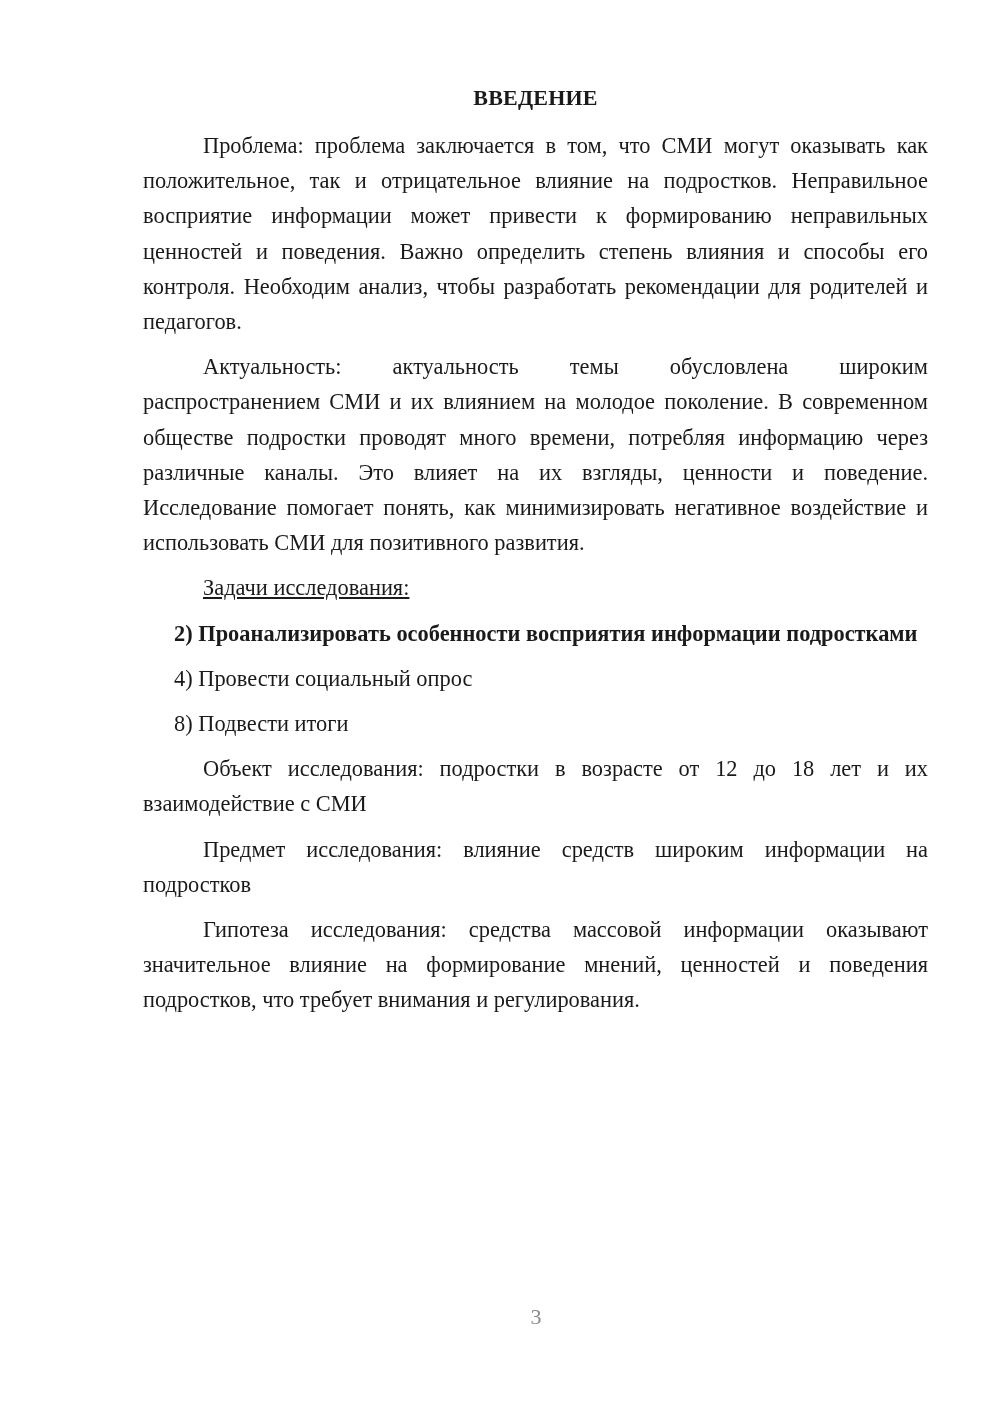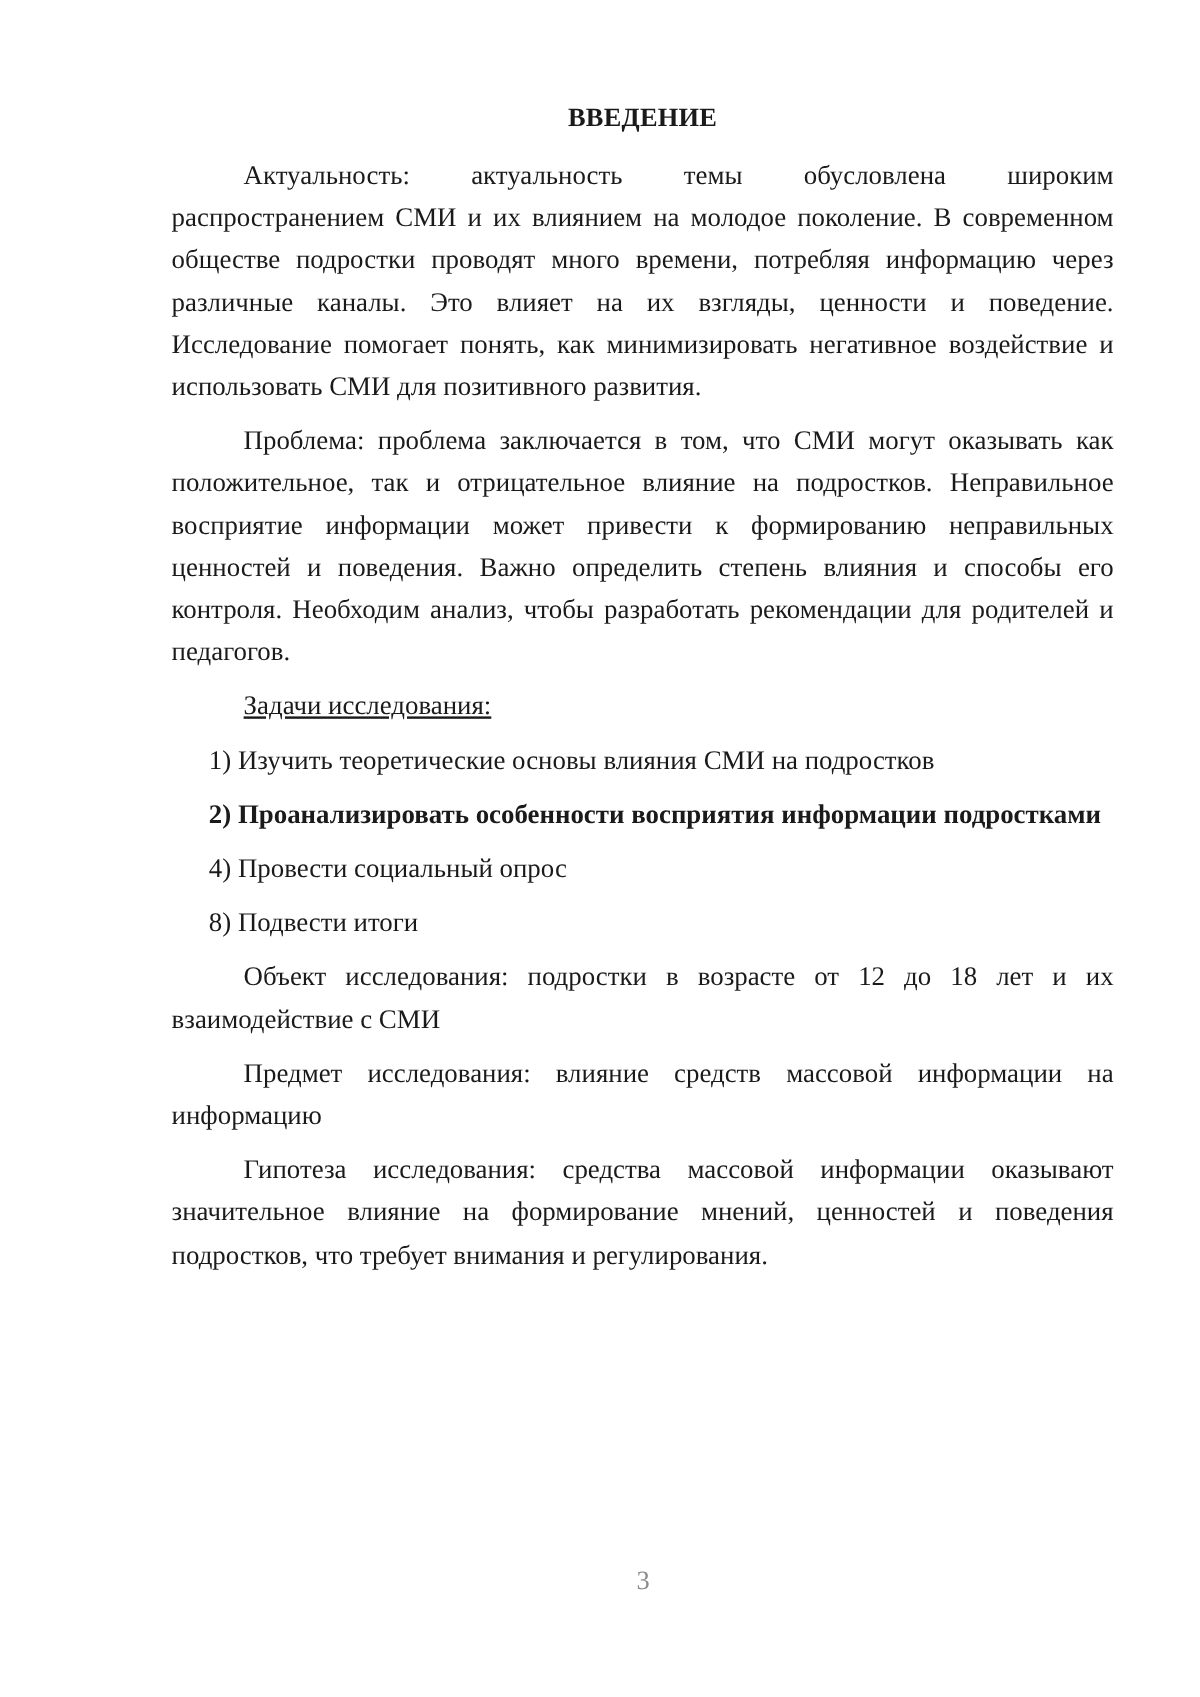"Актуальность: актуальность темы" p.para { order: before "Проблема: проблема заключается в том," -> after "Проблема: проблема заключается в том," }
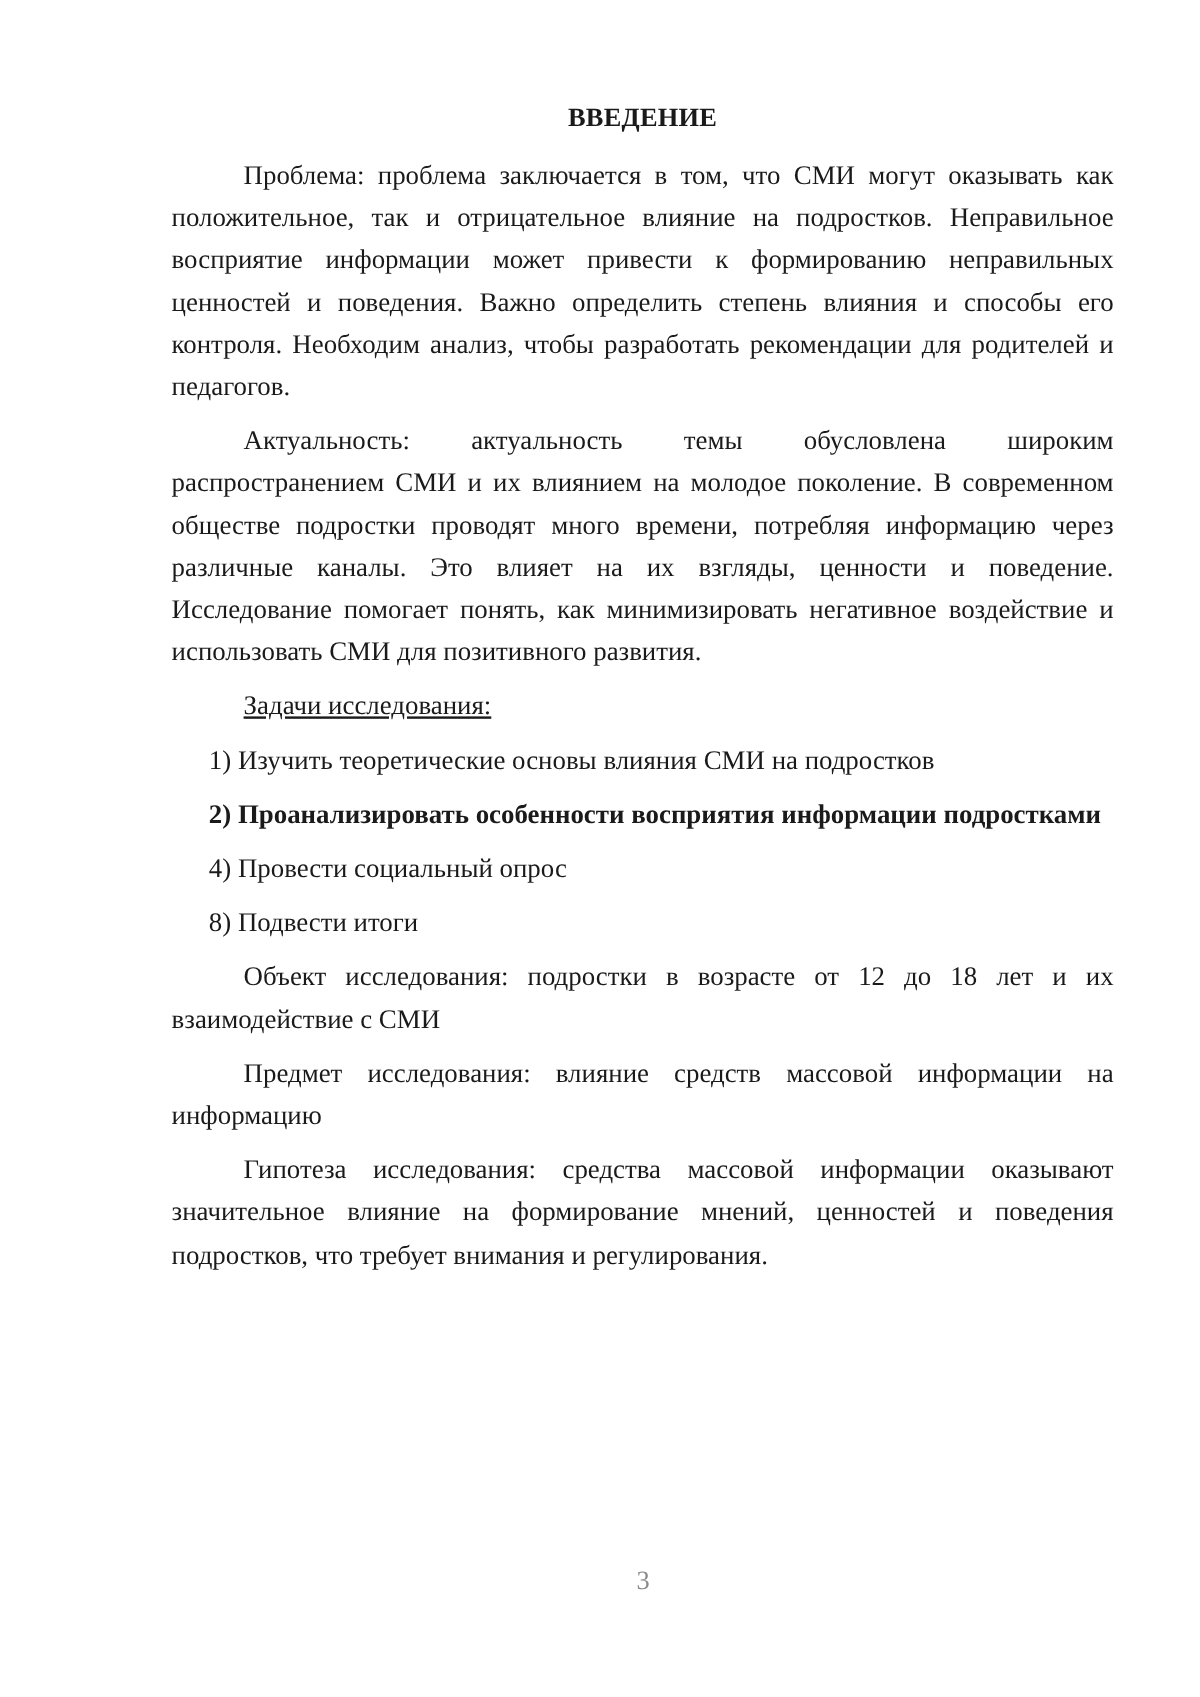"1) Изучить теоретические основы влияния" p.task { html: <p>1) Изучить теоретические основы влияния СМИ на подростков</p> -> none }
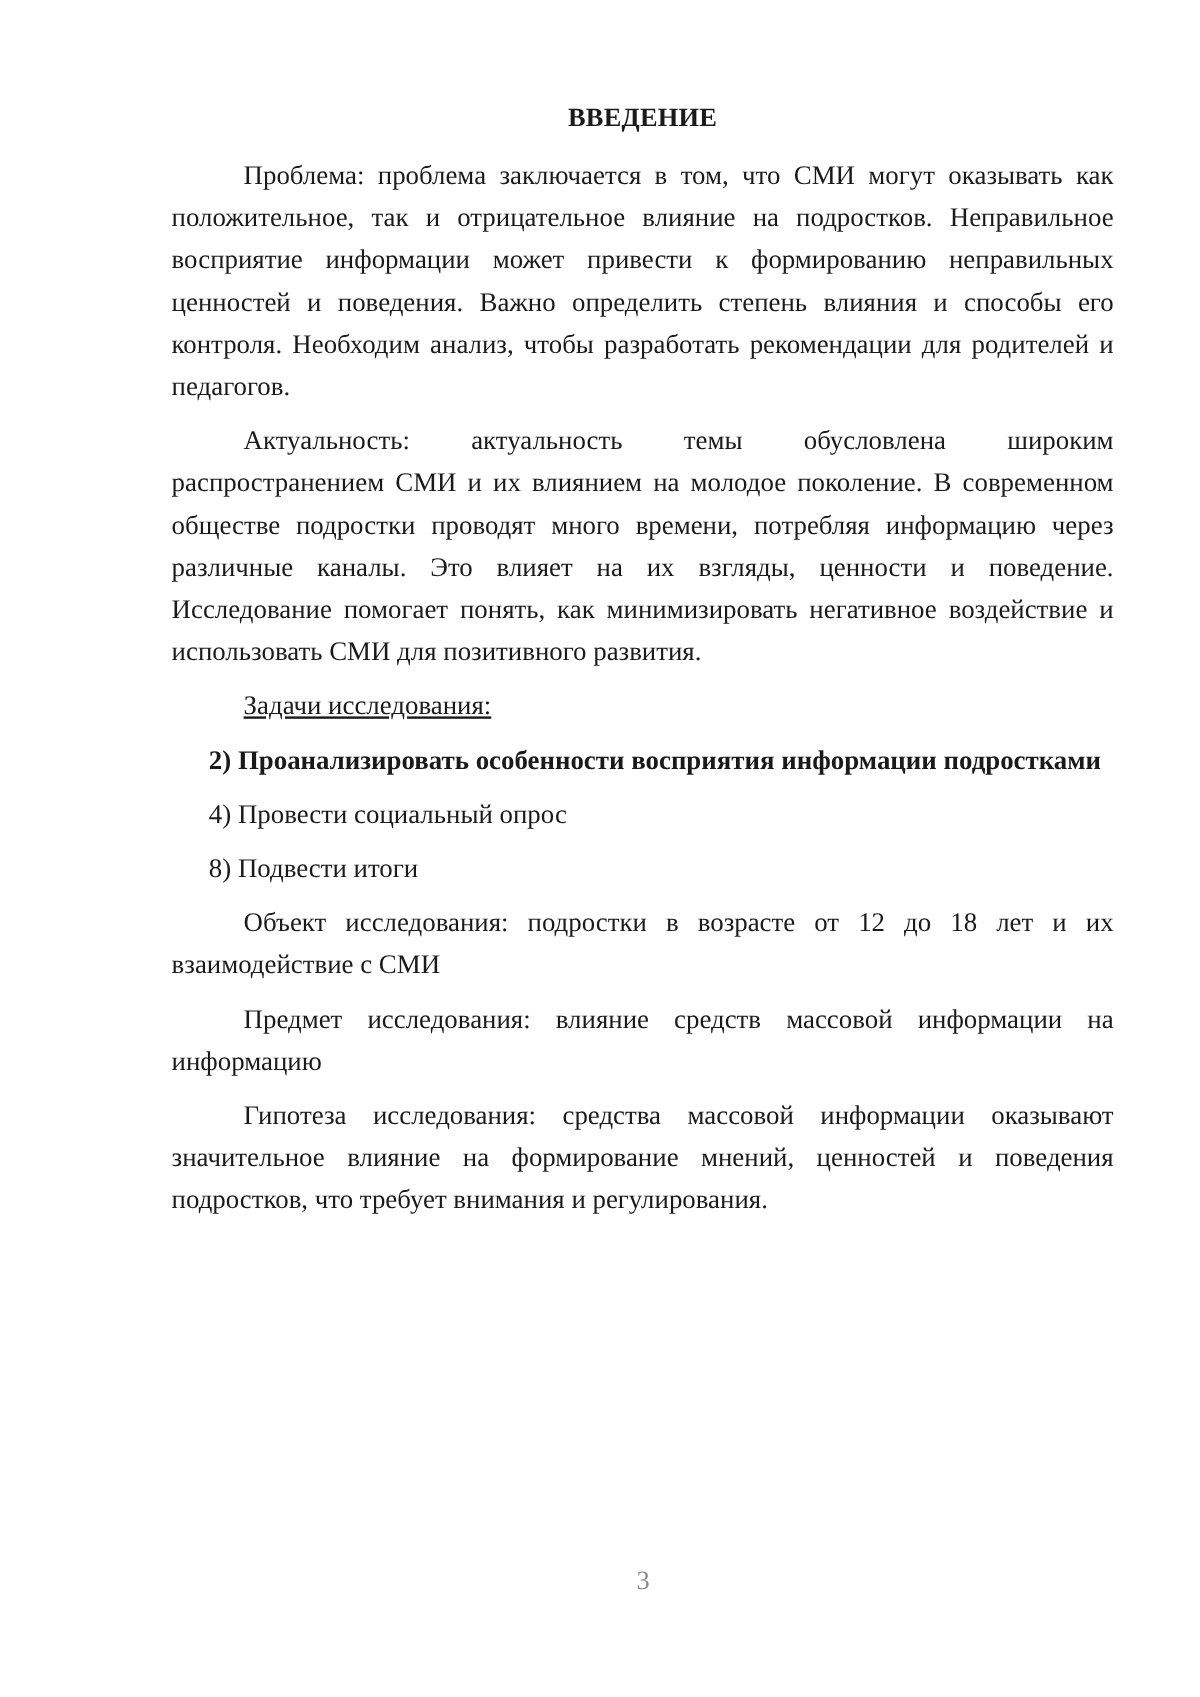"Предмет исследования: влияние средств" p.para { text: массовой информации на информацию -> широким информации на подростков }
